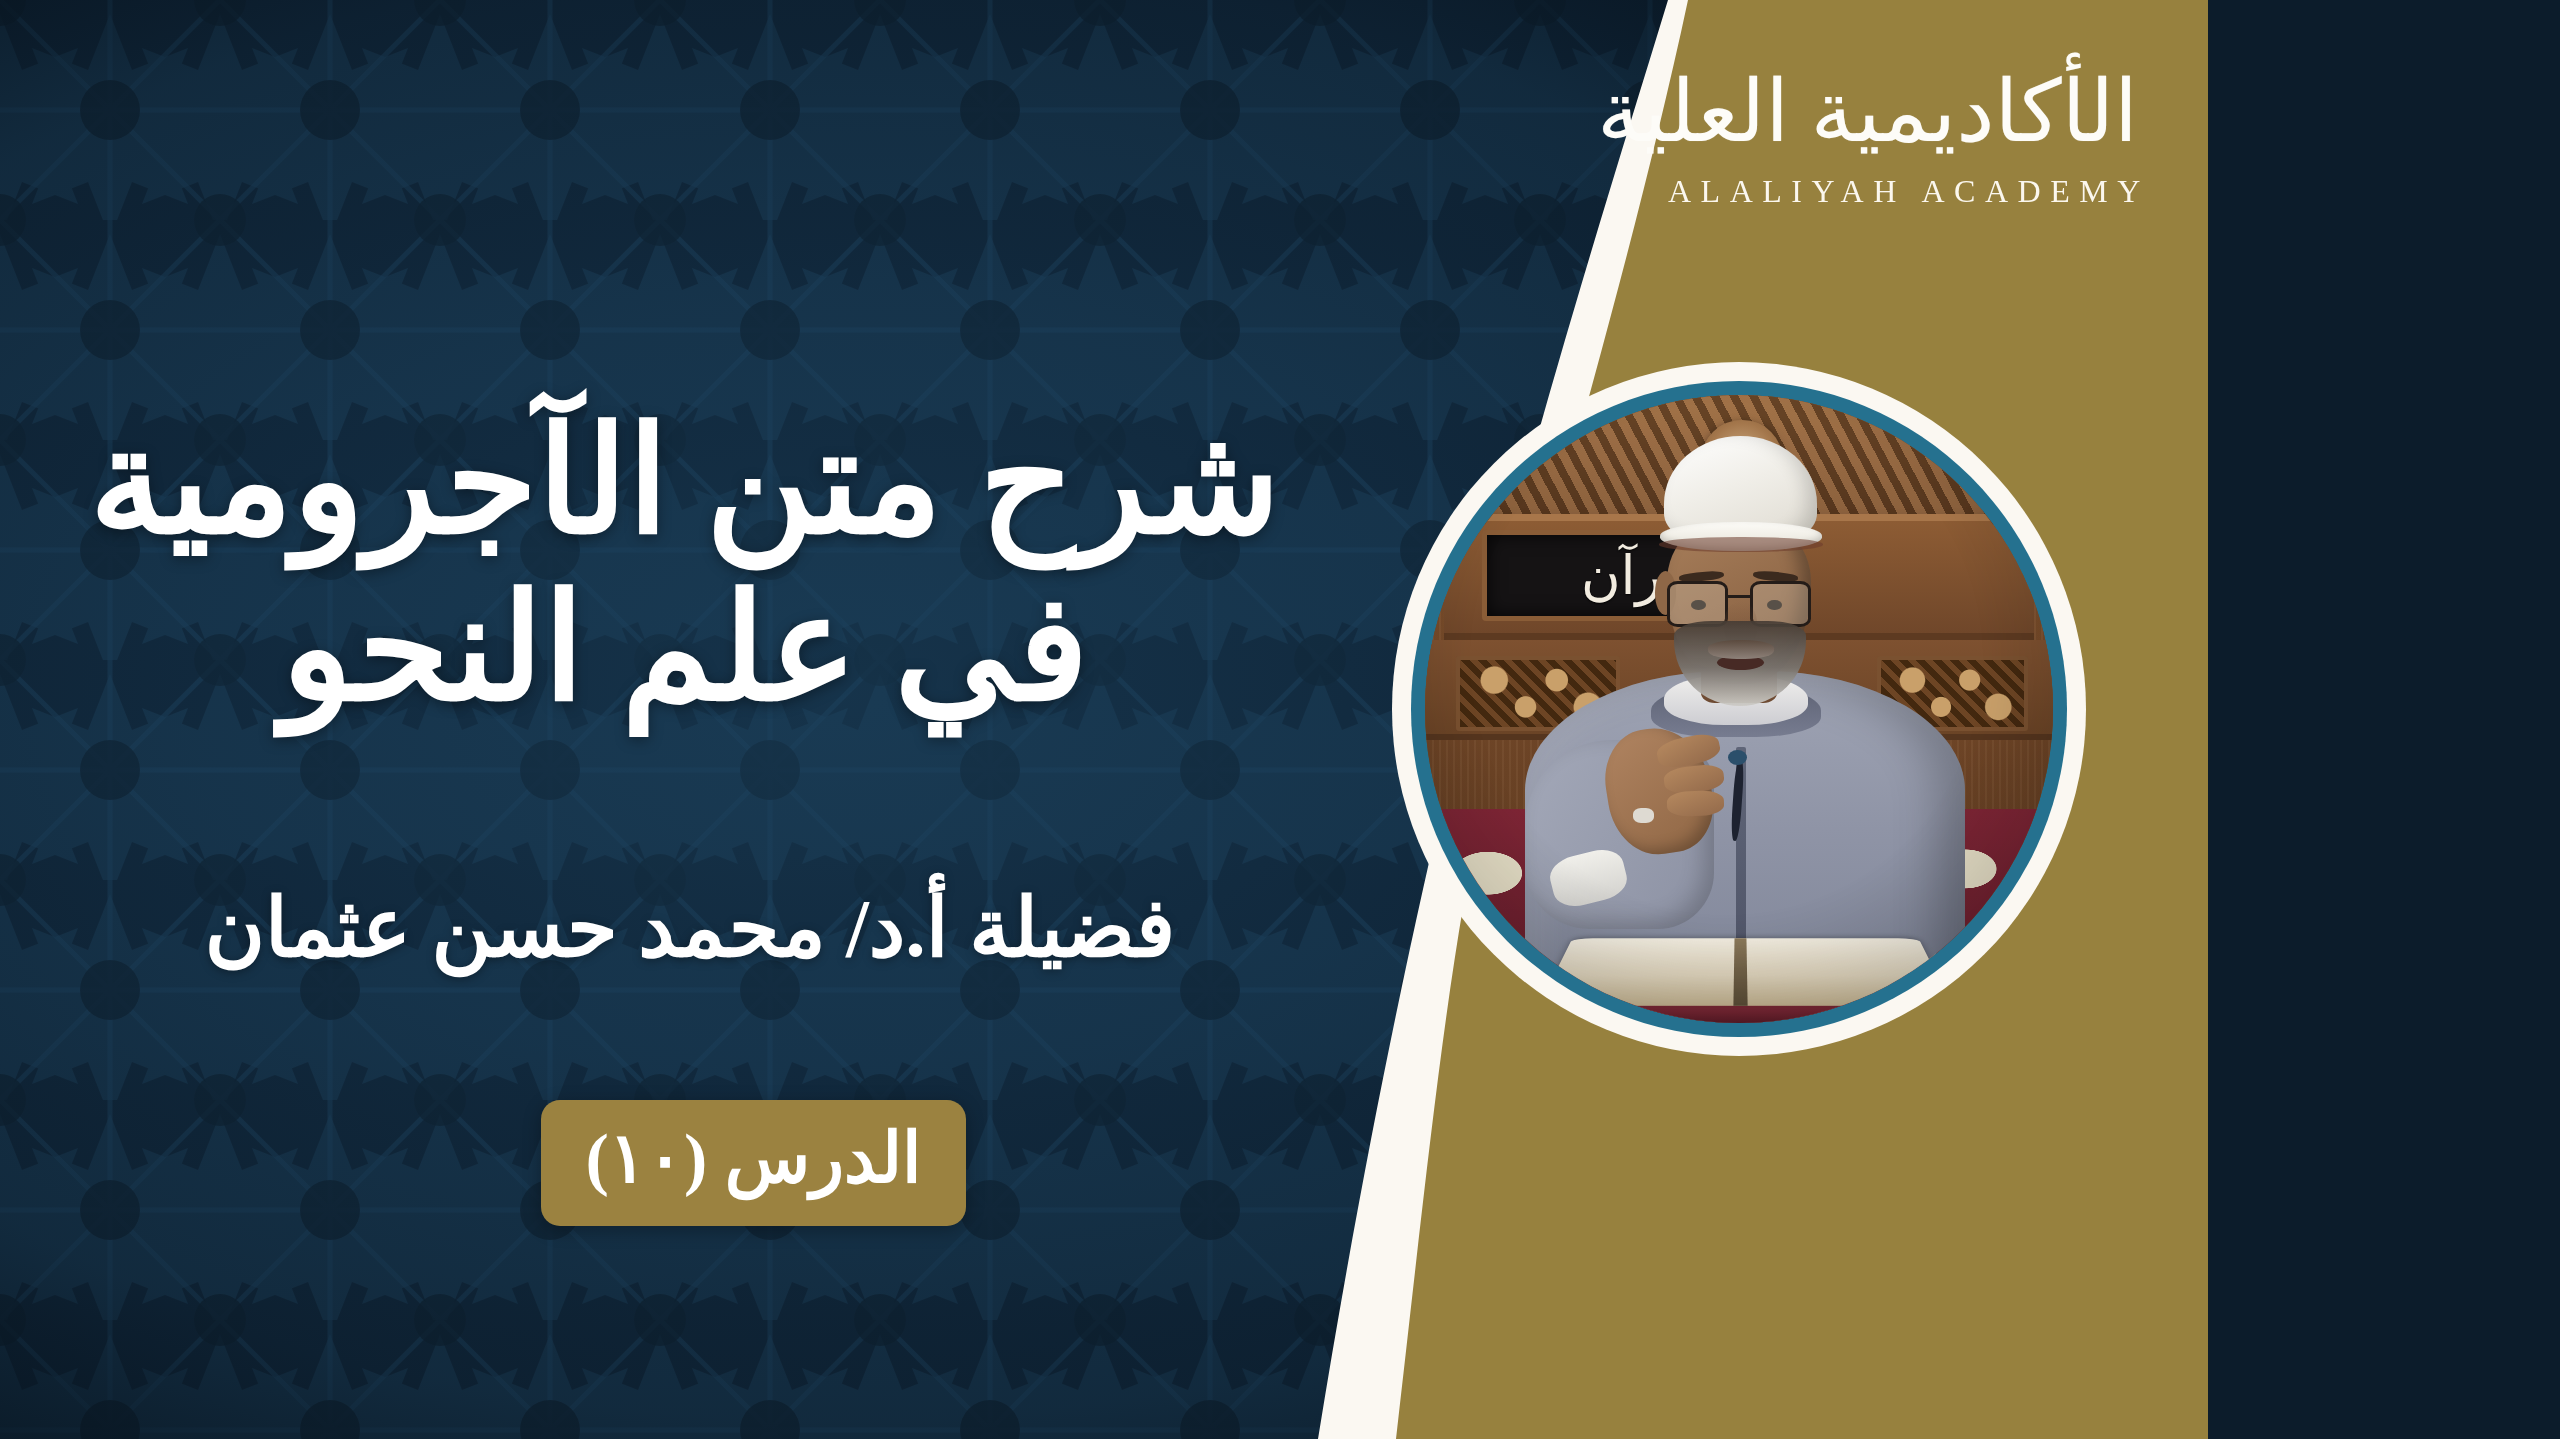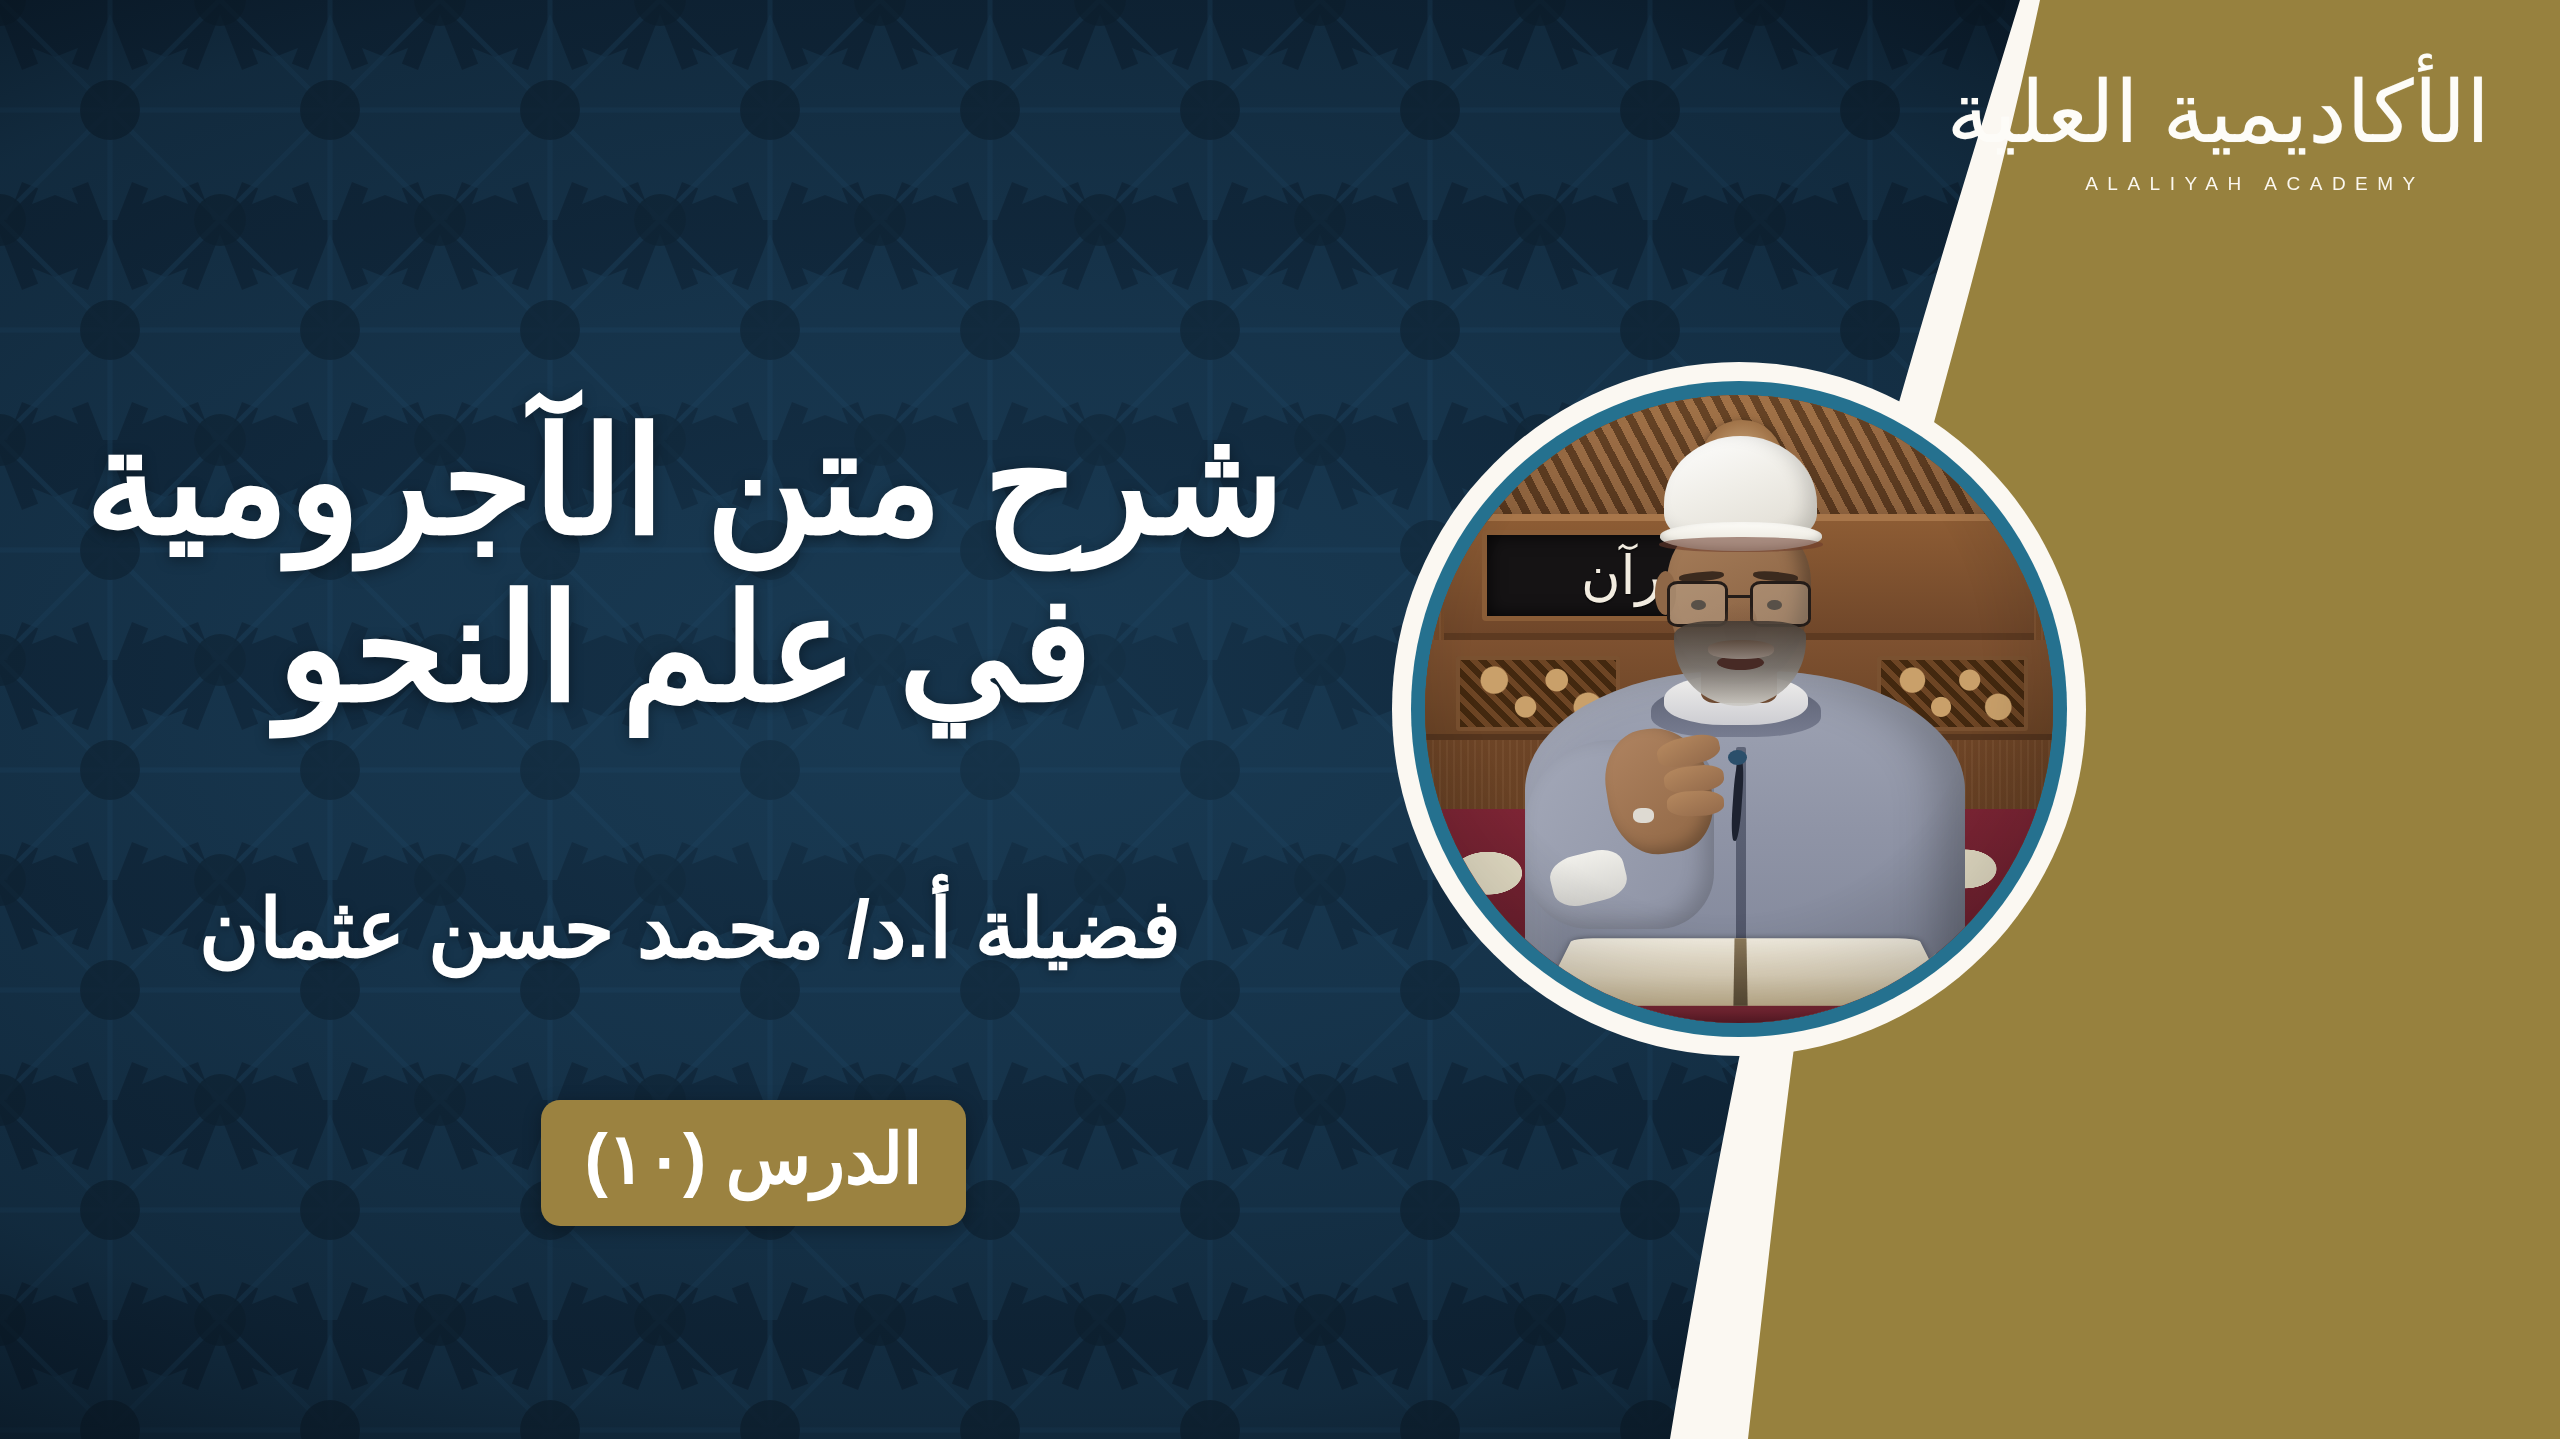"الأكاديمية العلية" .stage { font-family: Liberation Sans, sans-serif -> Liberation Serif, serif; width: 2560px -> 2208px }
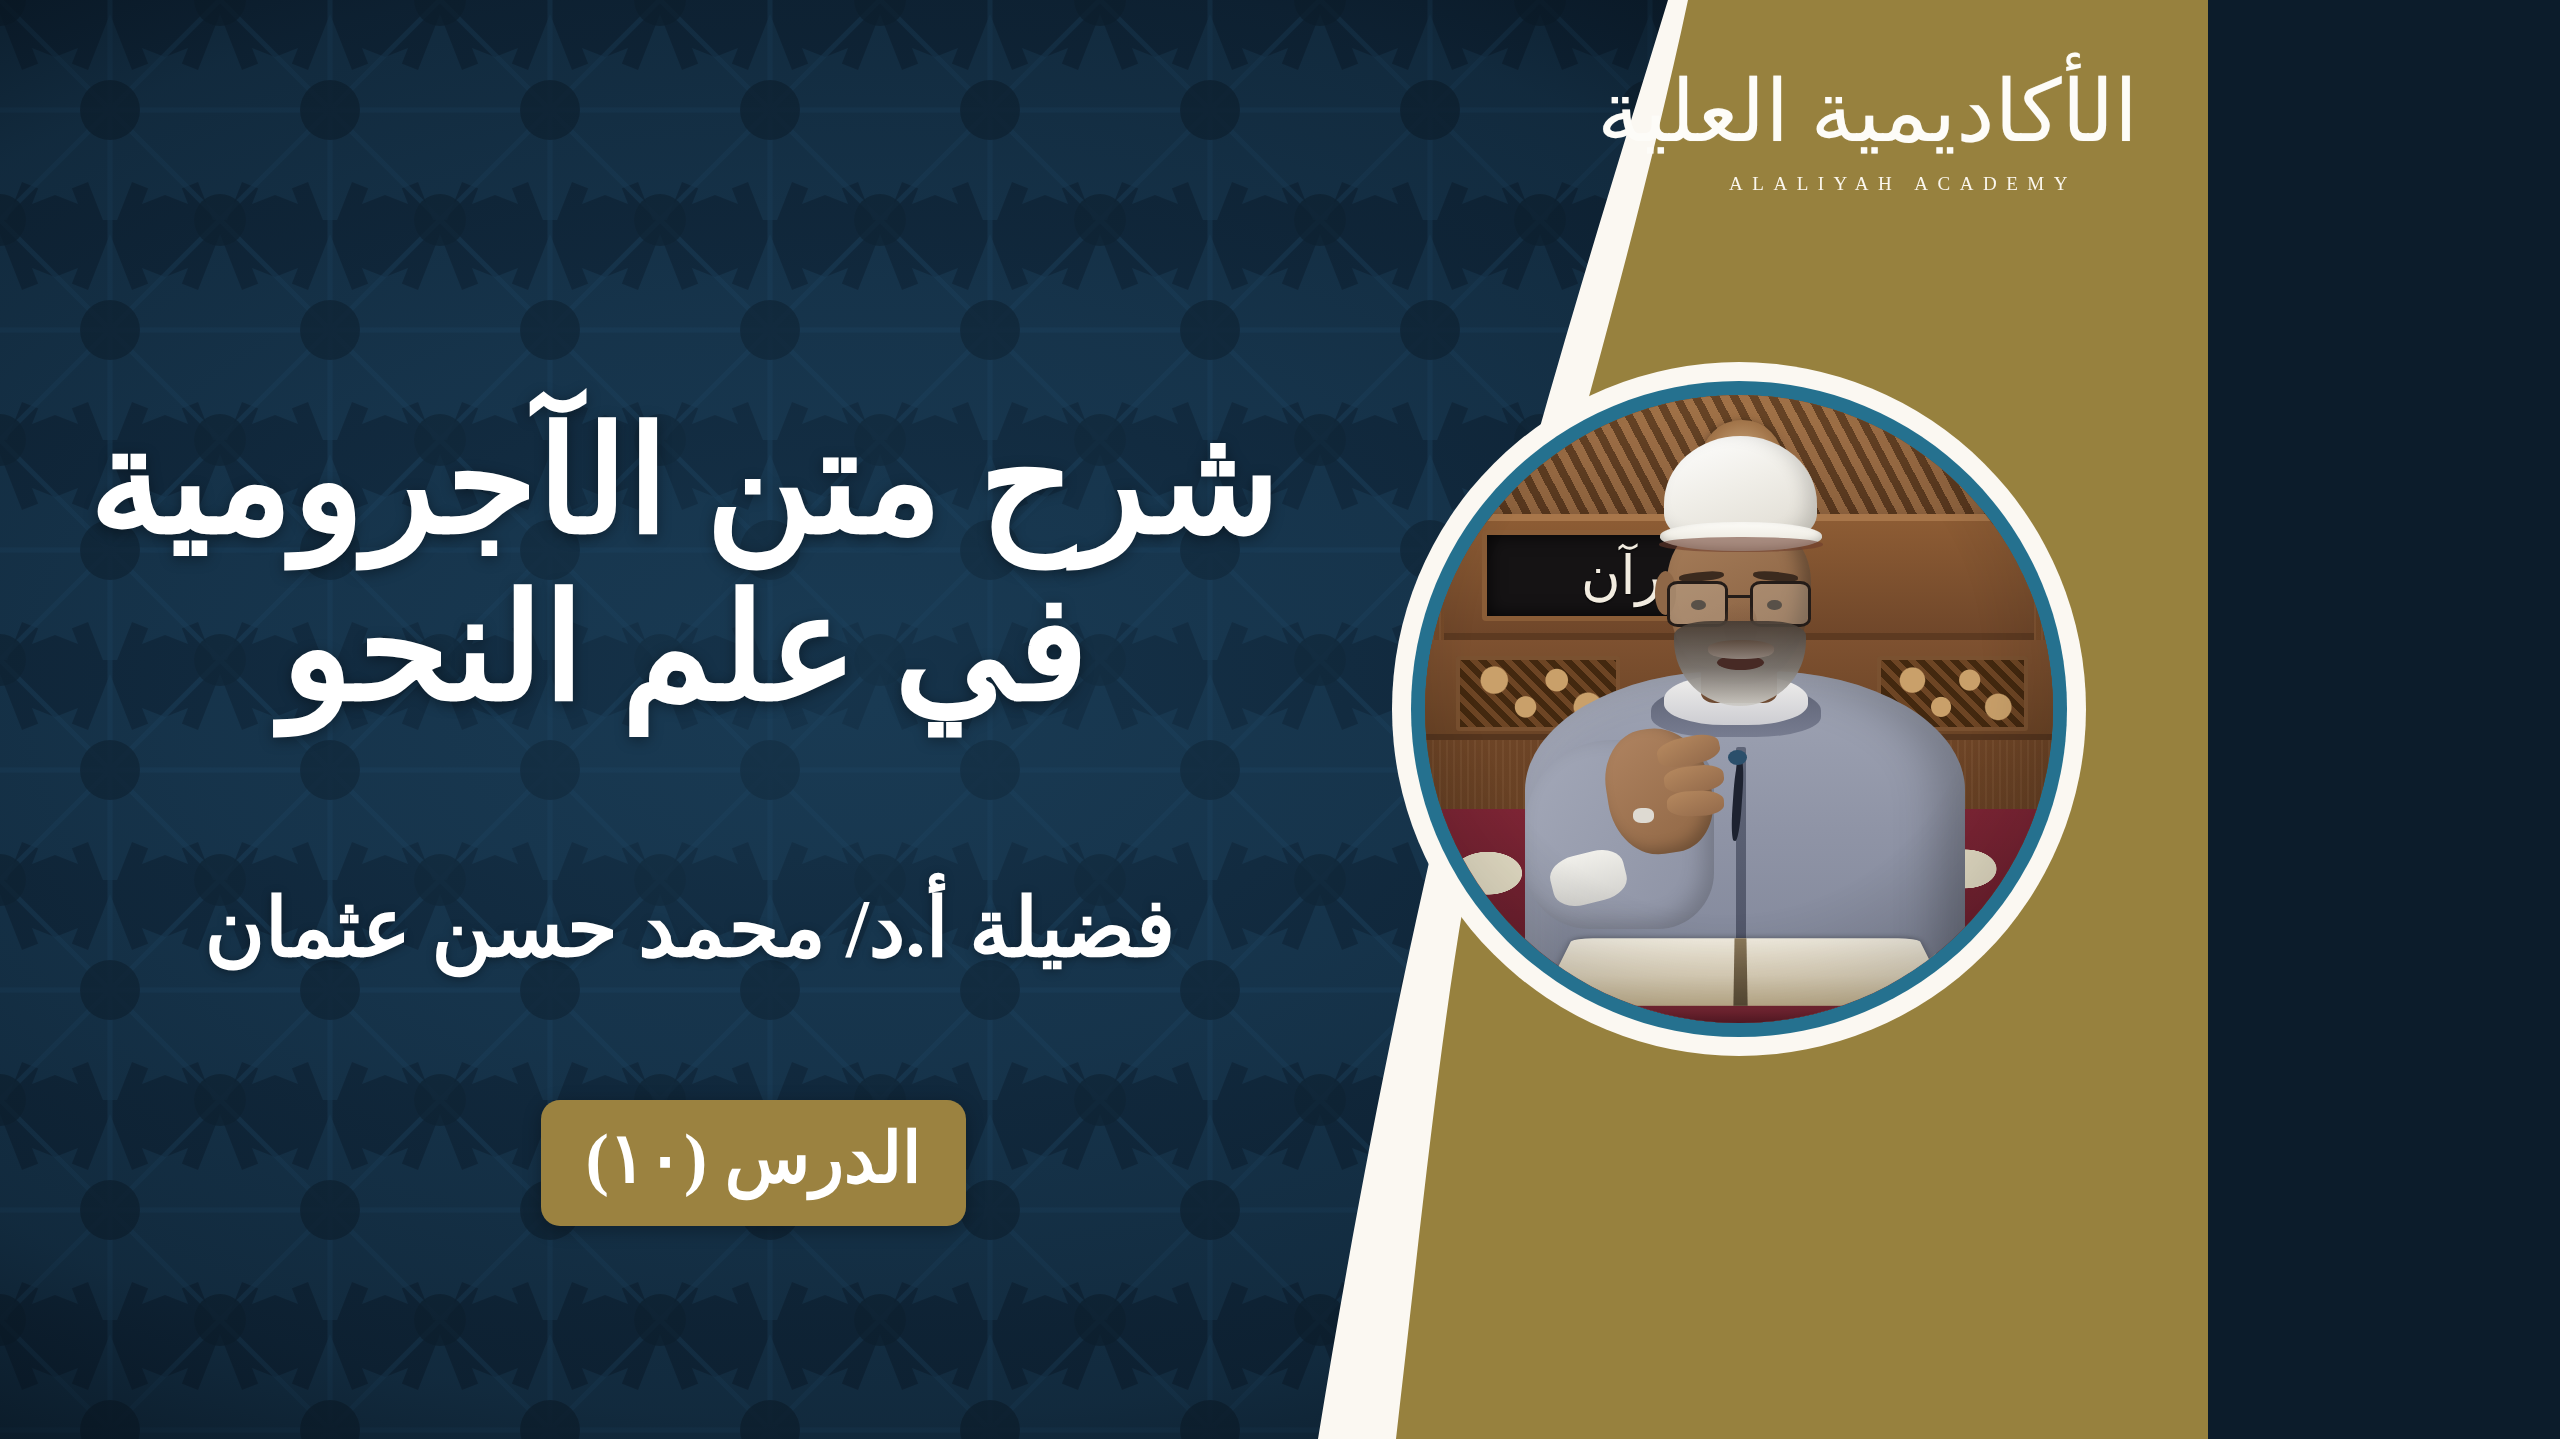"ALALIYAH ACADEMY" .logo-en { font-size: 19px -> 32px }
